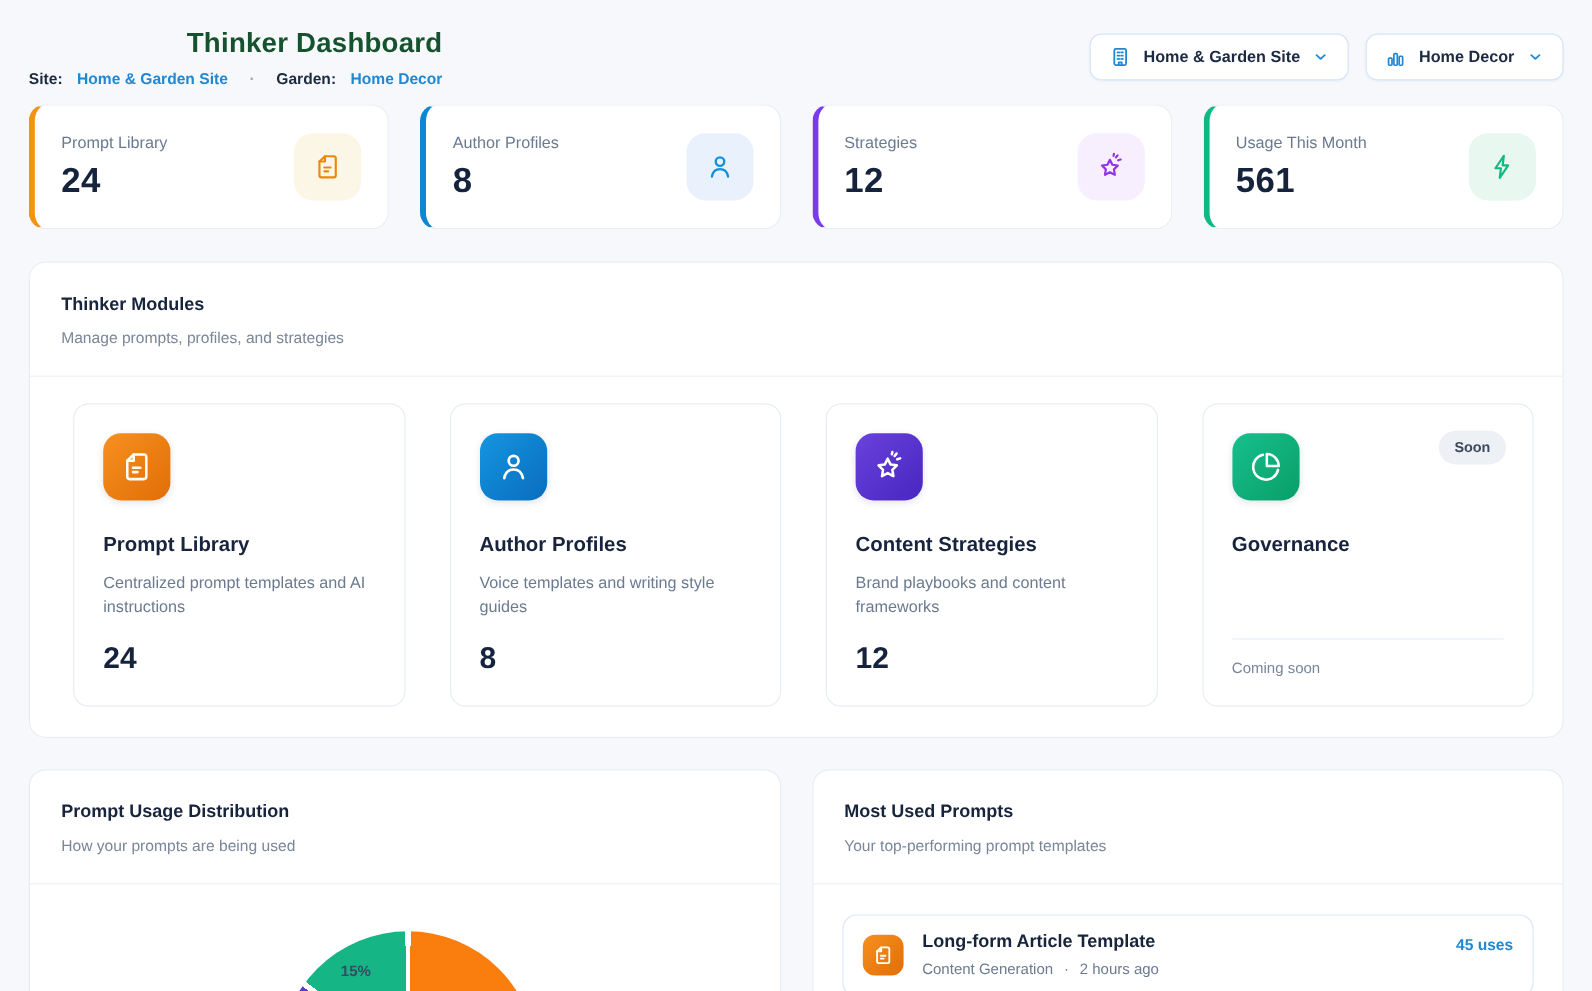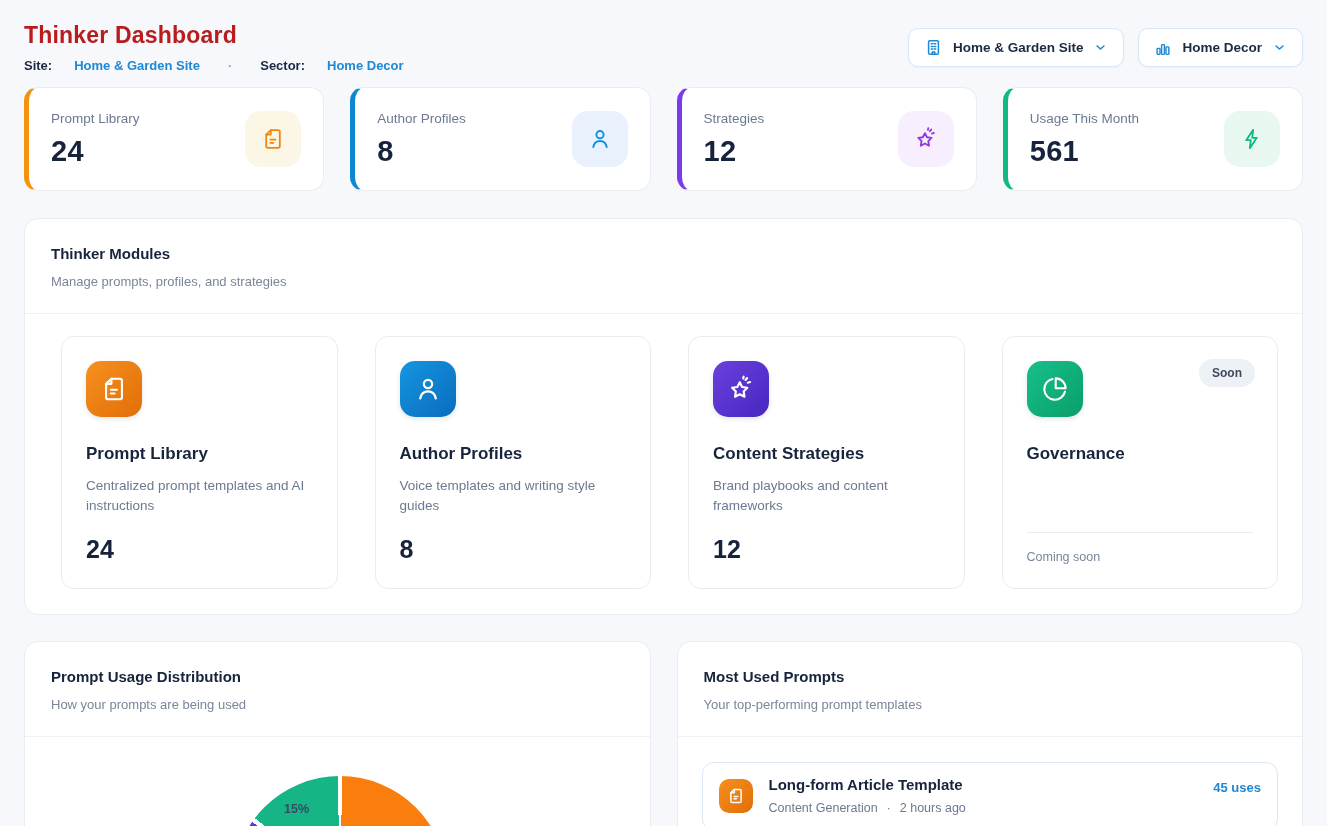"Thinker Dashboard" .page-title { color: #b91c1c -> #14532d; text-align: none -> right }
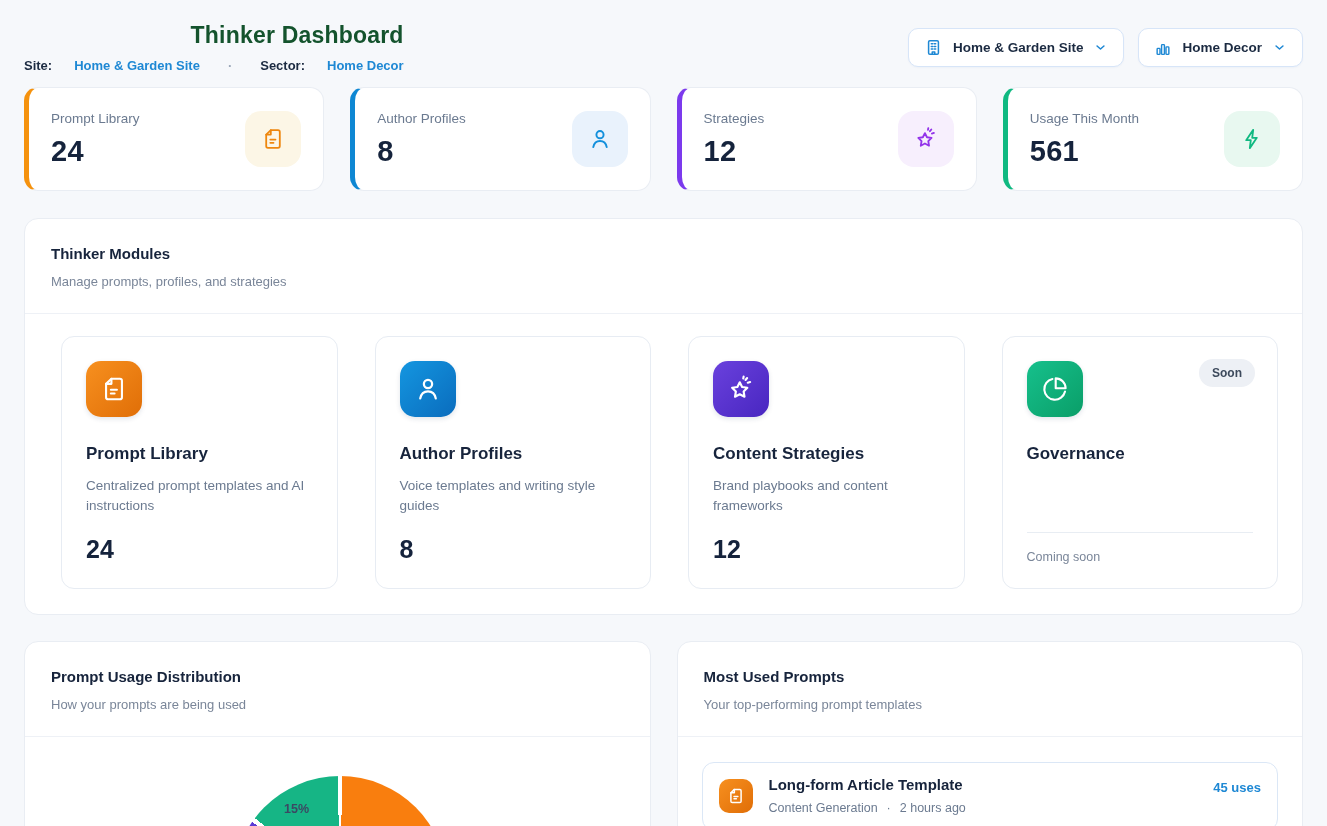"Site:" .crumbs { gap: 22px -> 12px }
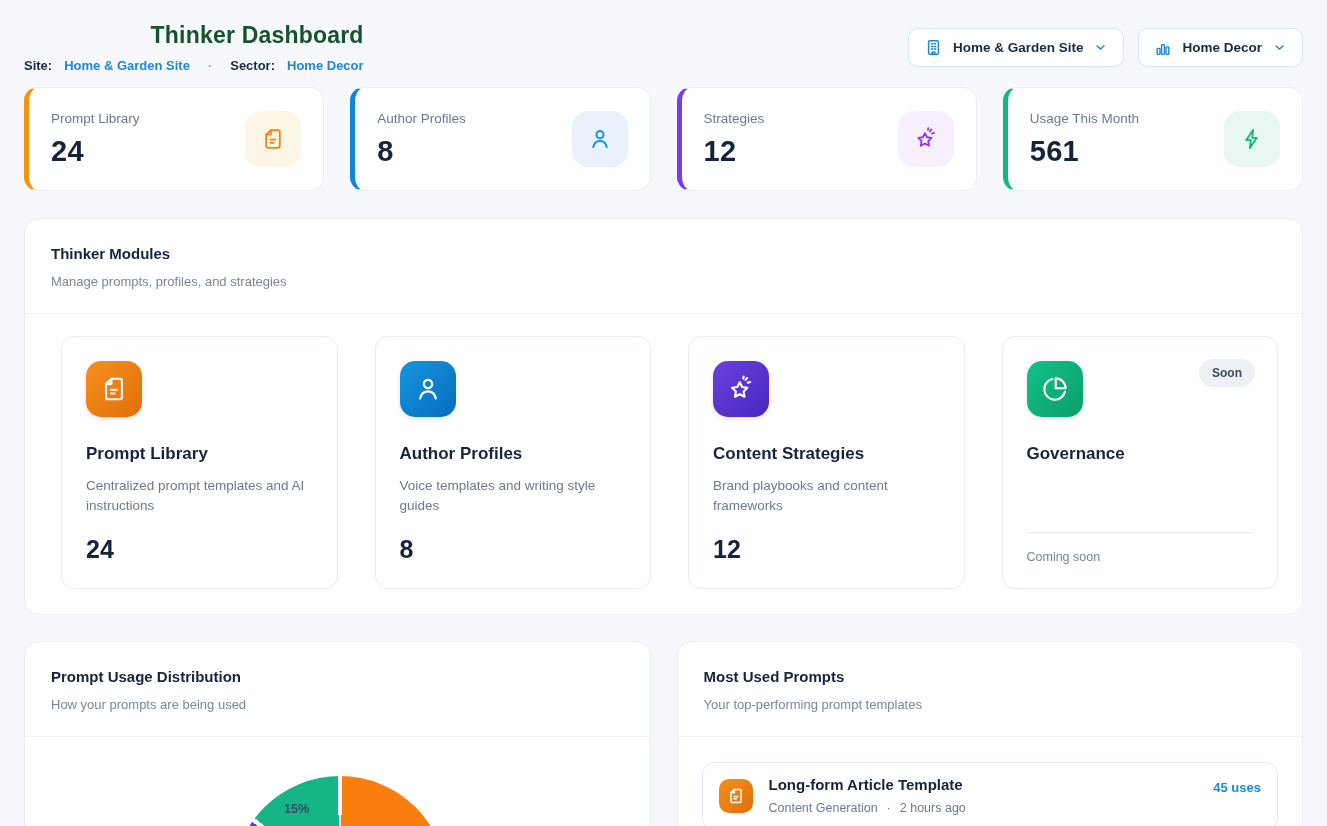"Sector:" span { text: Sector -> Garden }
